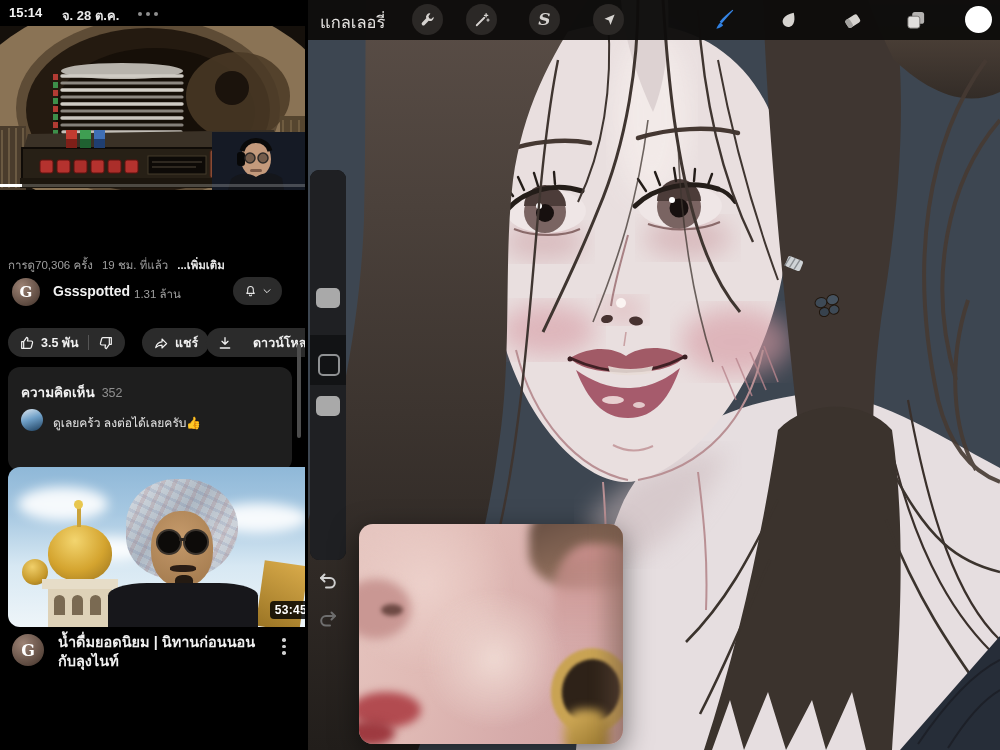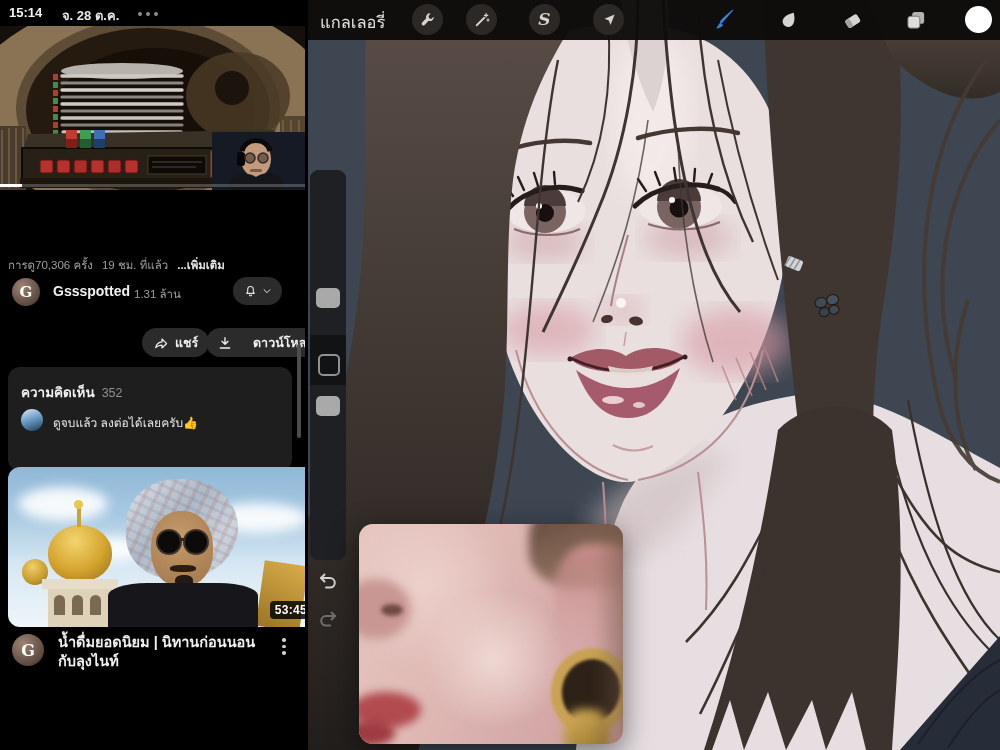"3.5 พัน" div.abs { html: none -> <div> <svg> <path></path> </svg> <span>3.5 พัน</span> <span></span> <svg> <g> <path></path> </g> </svg> </div> }
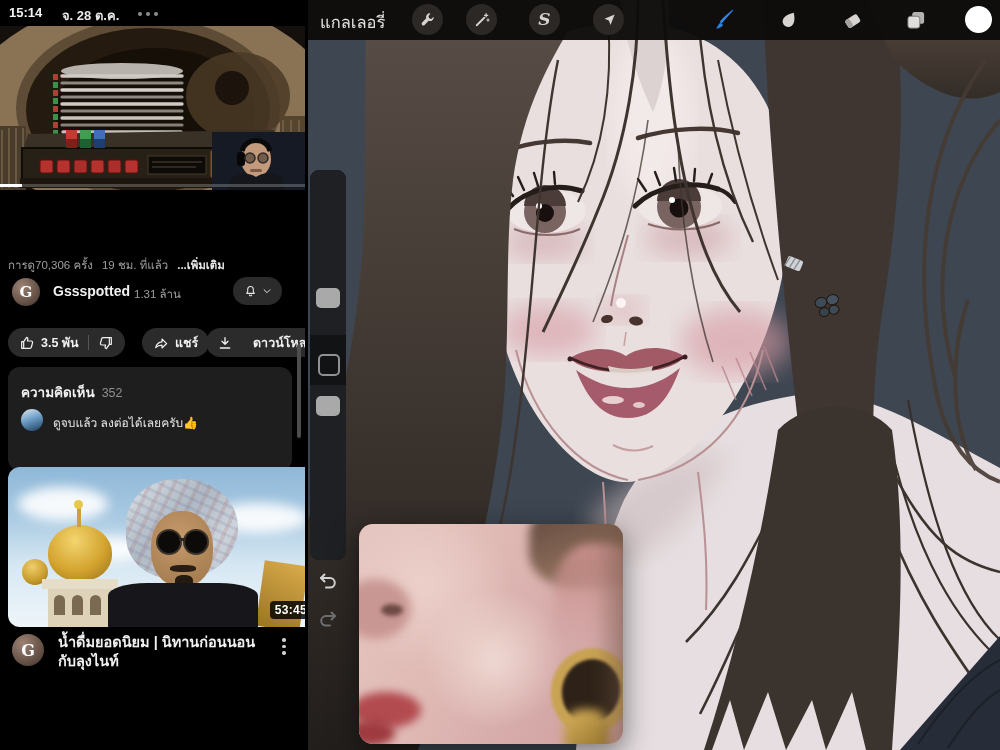"ดูจบแล้ว ลงต่อได้เลยครับ👍" div.abs { text: ดูจบแล้ว -> ดูเลยคร้ว }
